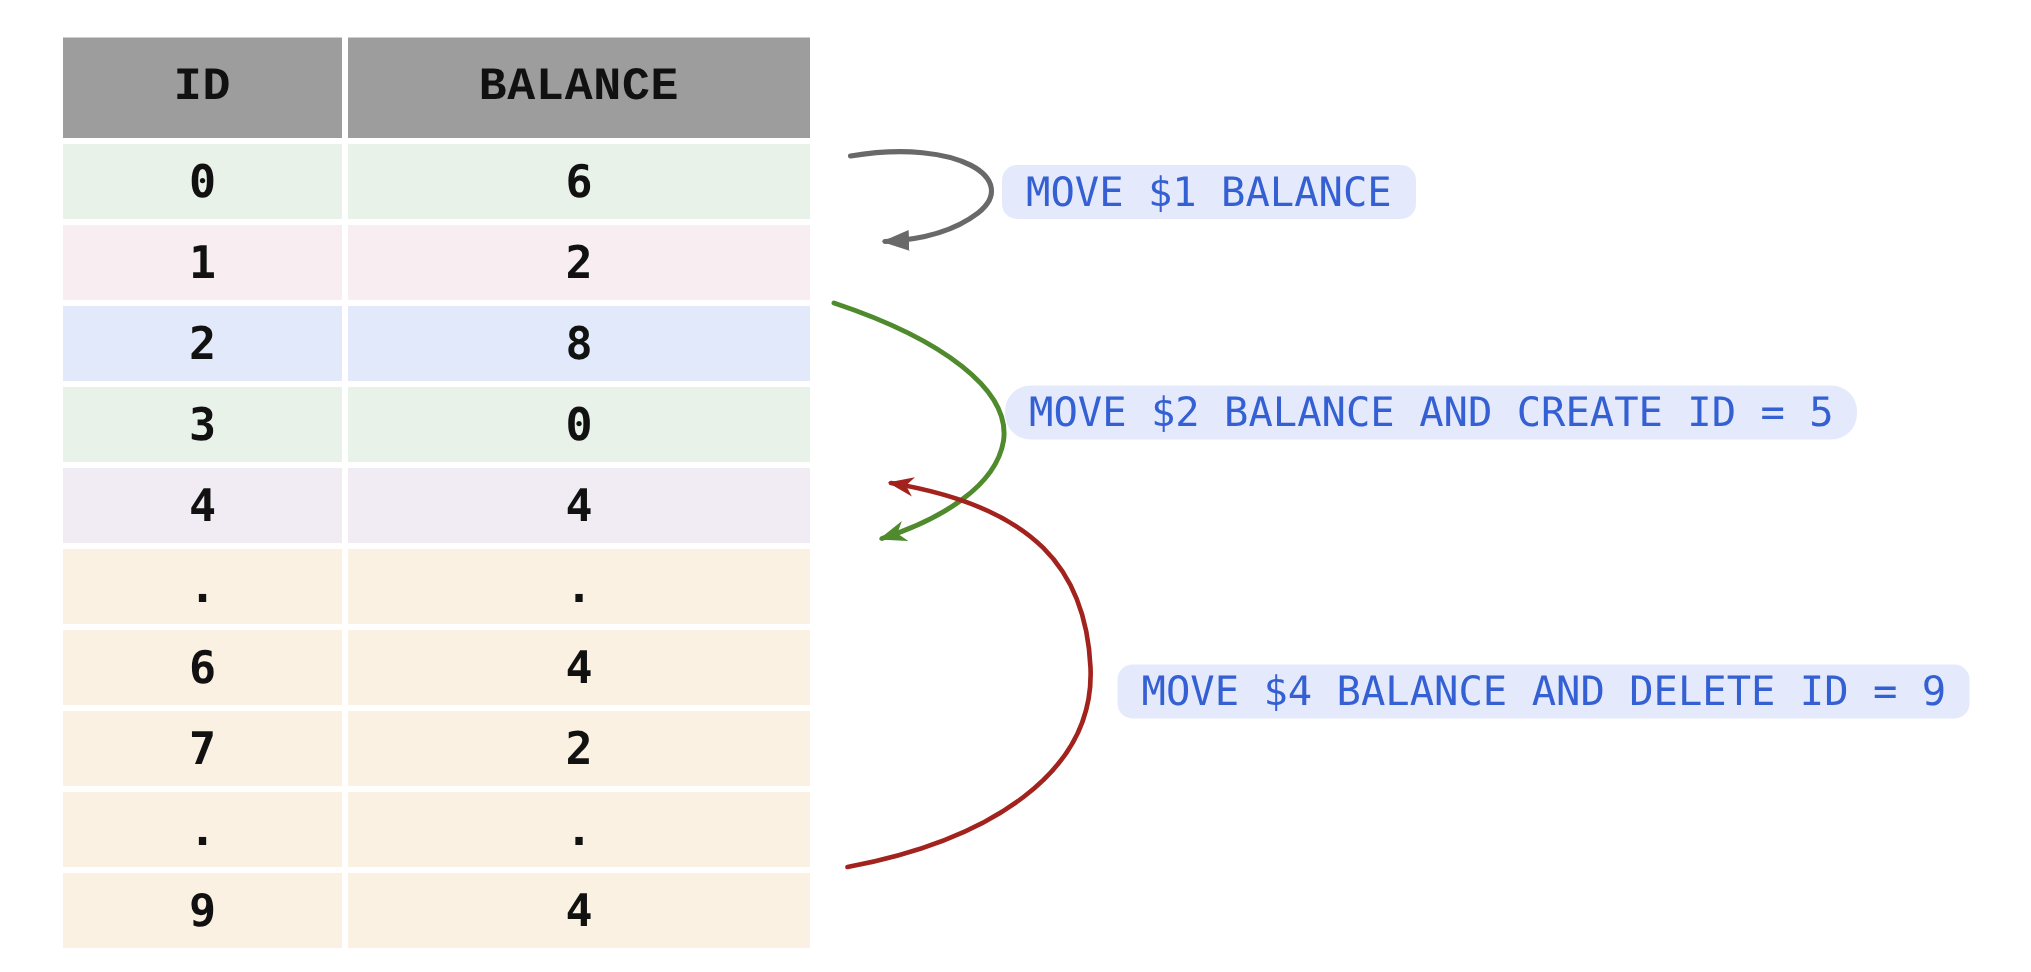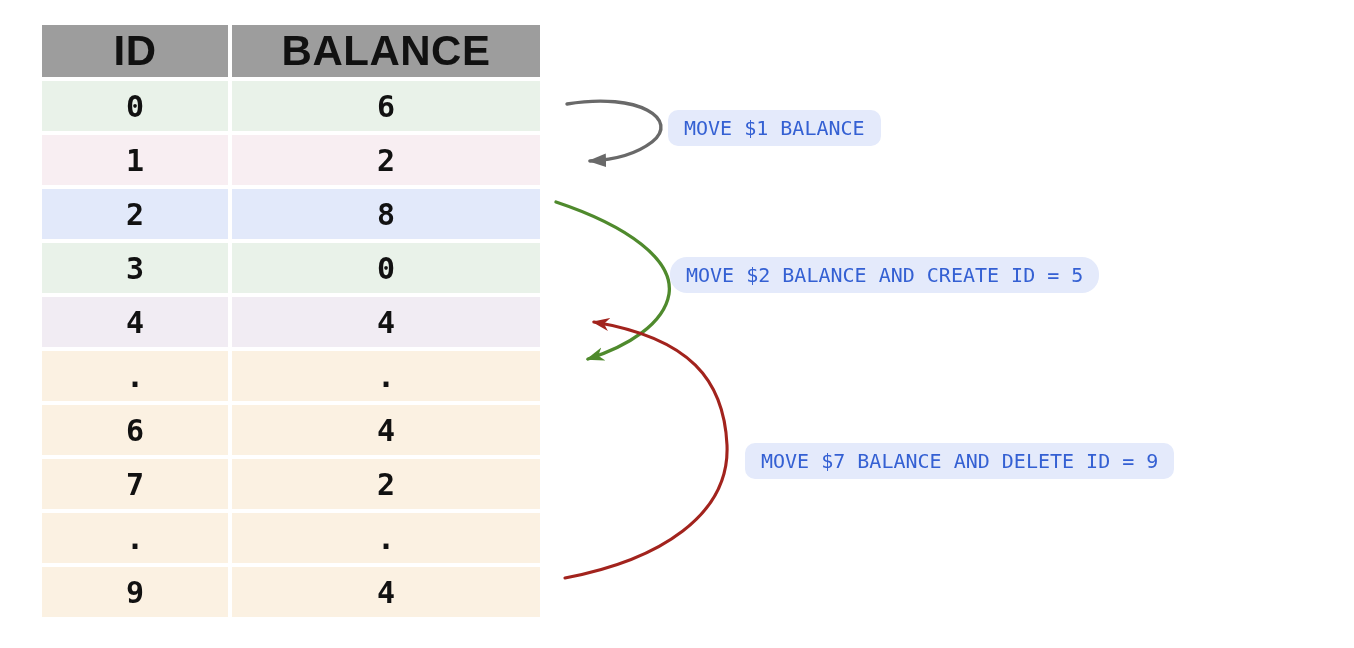"ID" .t-head .t-cell { font-family: Liberation Sans, sans-serif -> Liberation Mono, monospace; font-size: 42px -> 31px; height: 52px -> 67px }
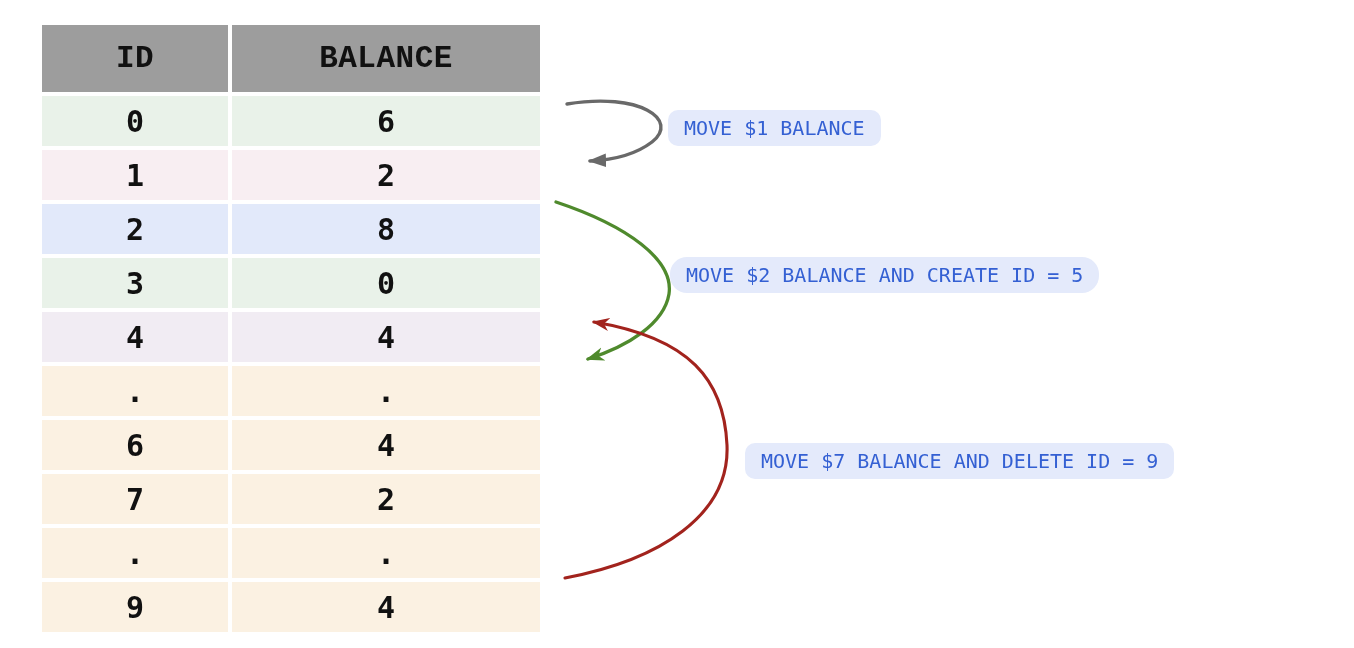"MOVE $1 BALANCE" .pill { font-size: 20px -> 27px }
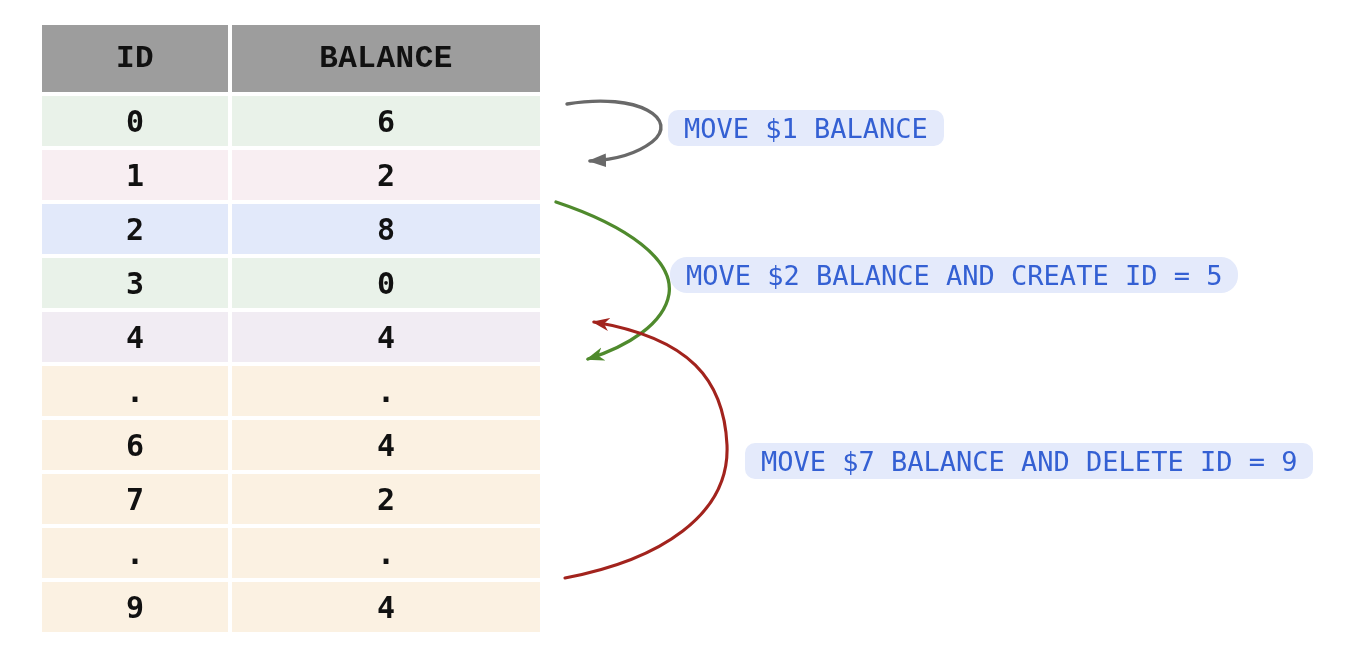"MOVE $7 BALANCE AND DELETE" div.pill { text: $7 -> $4 }
